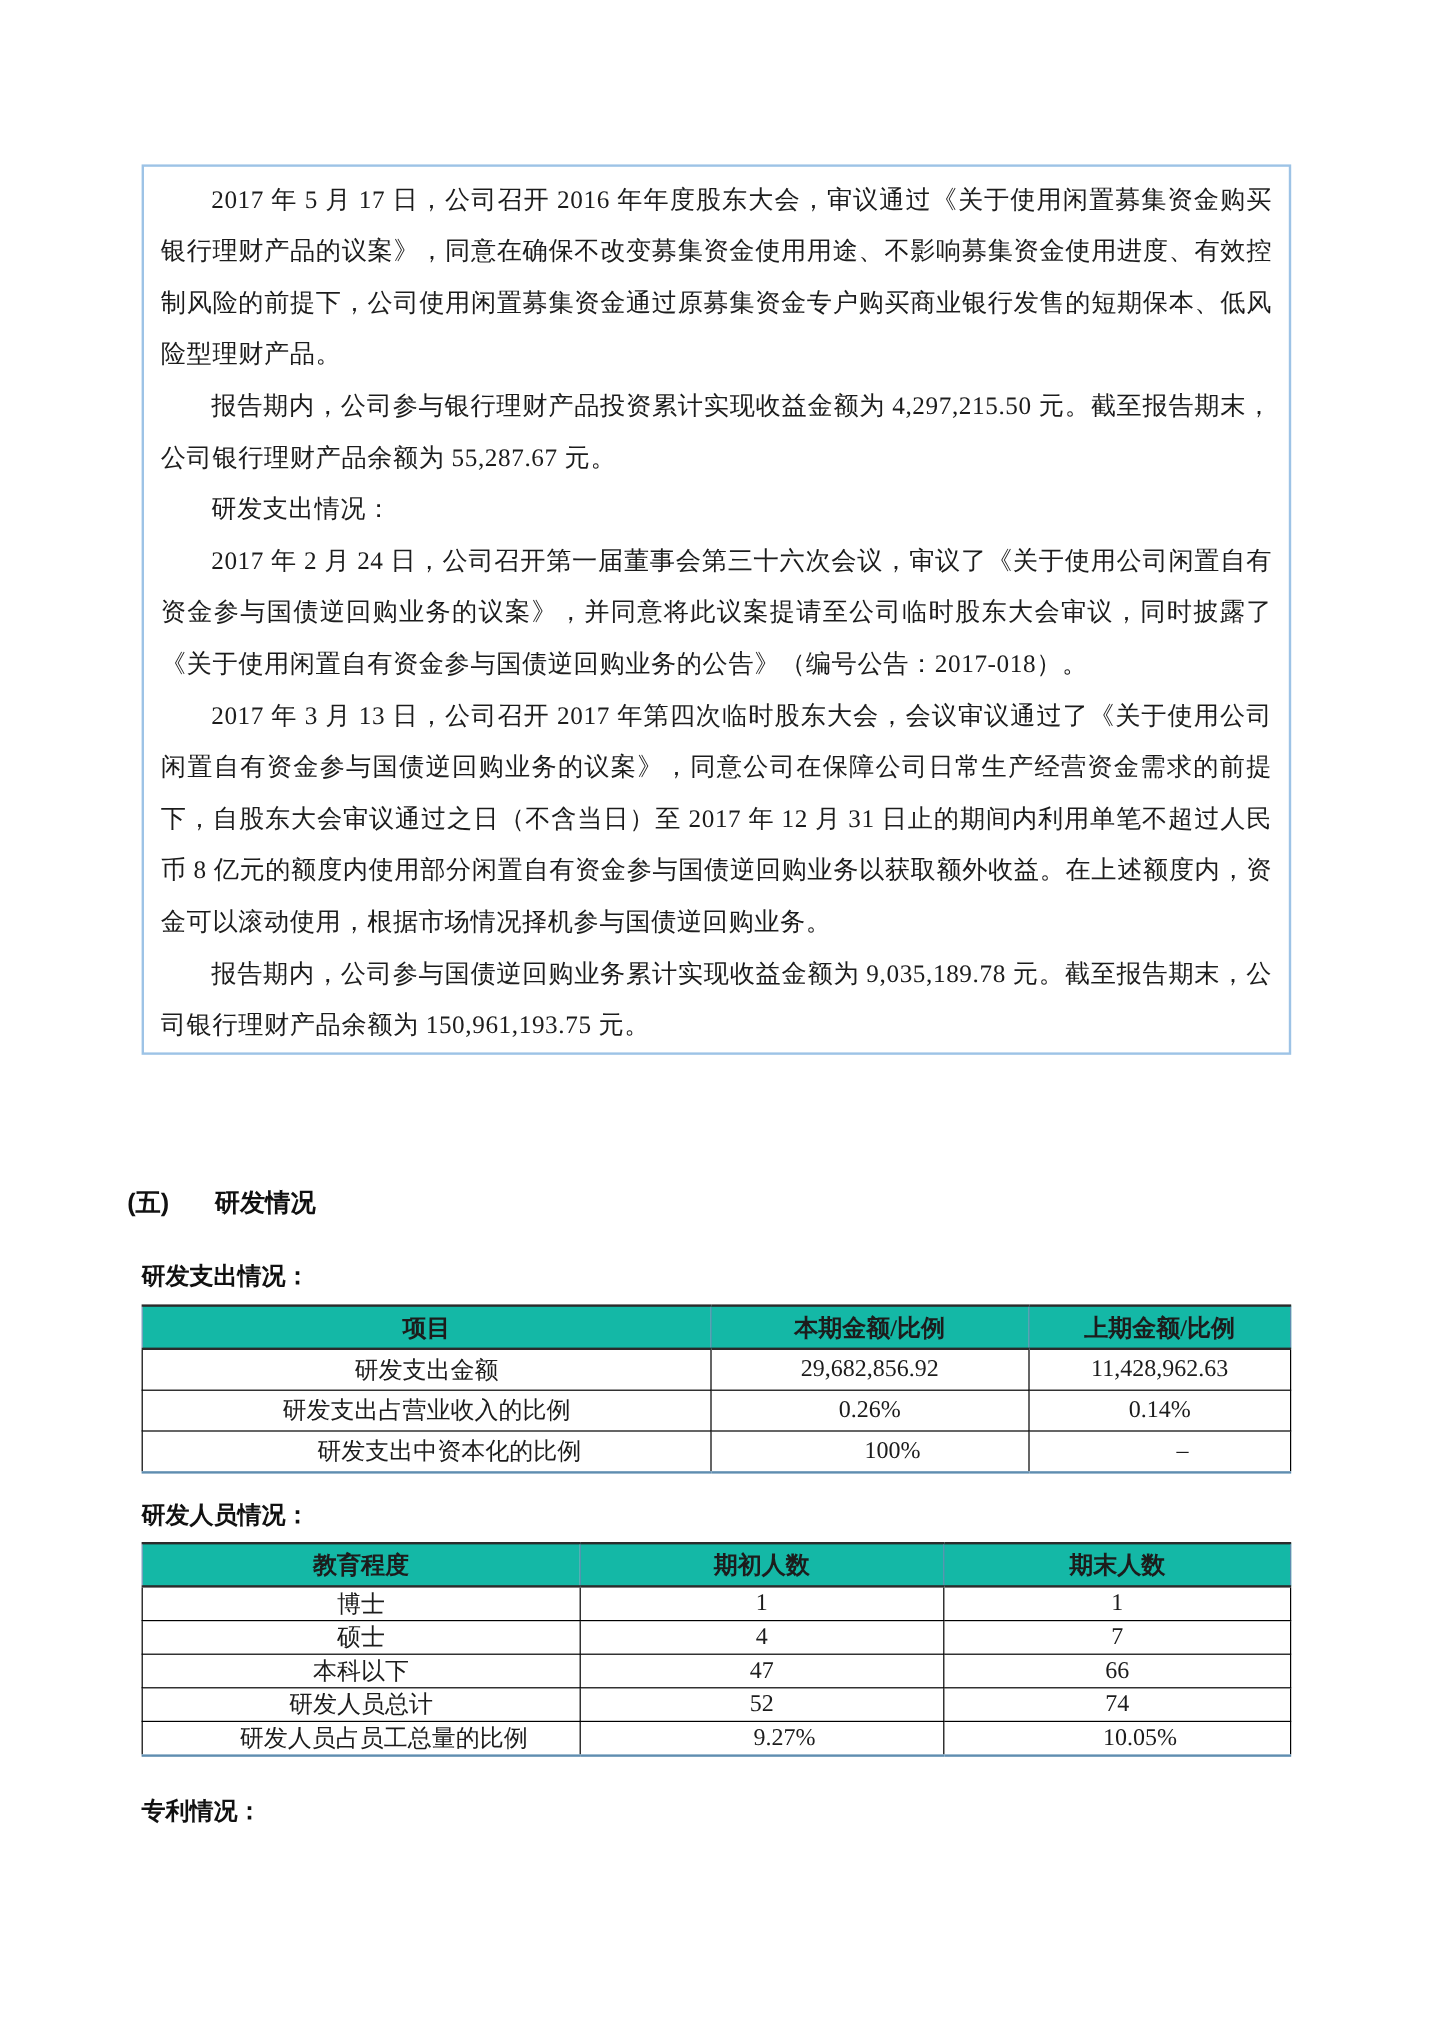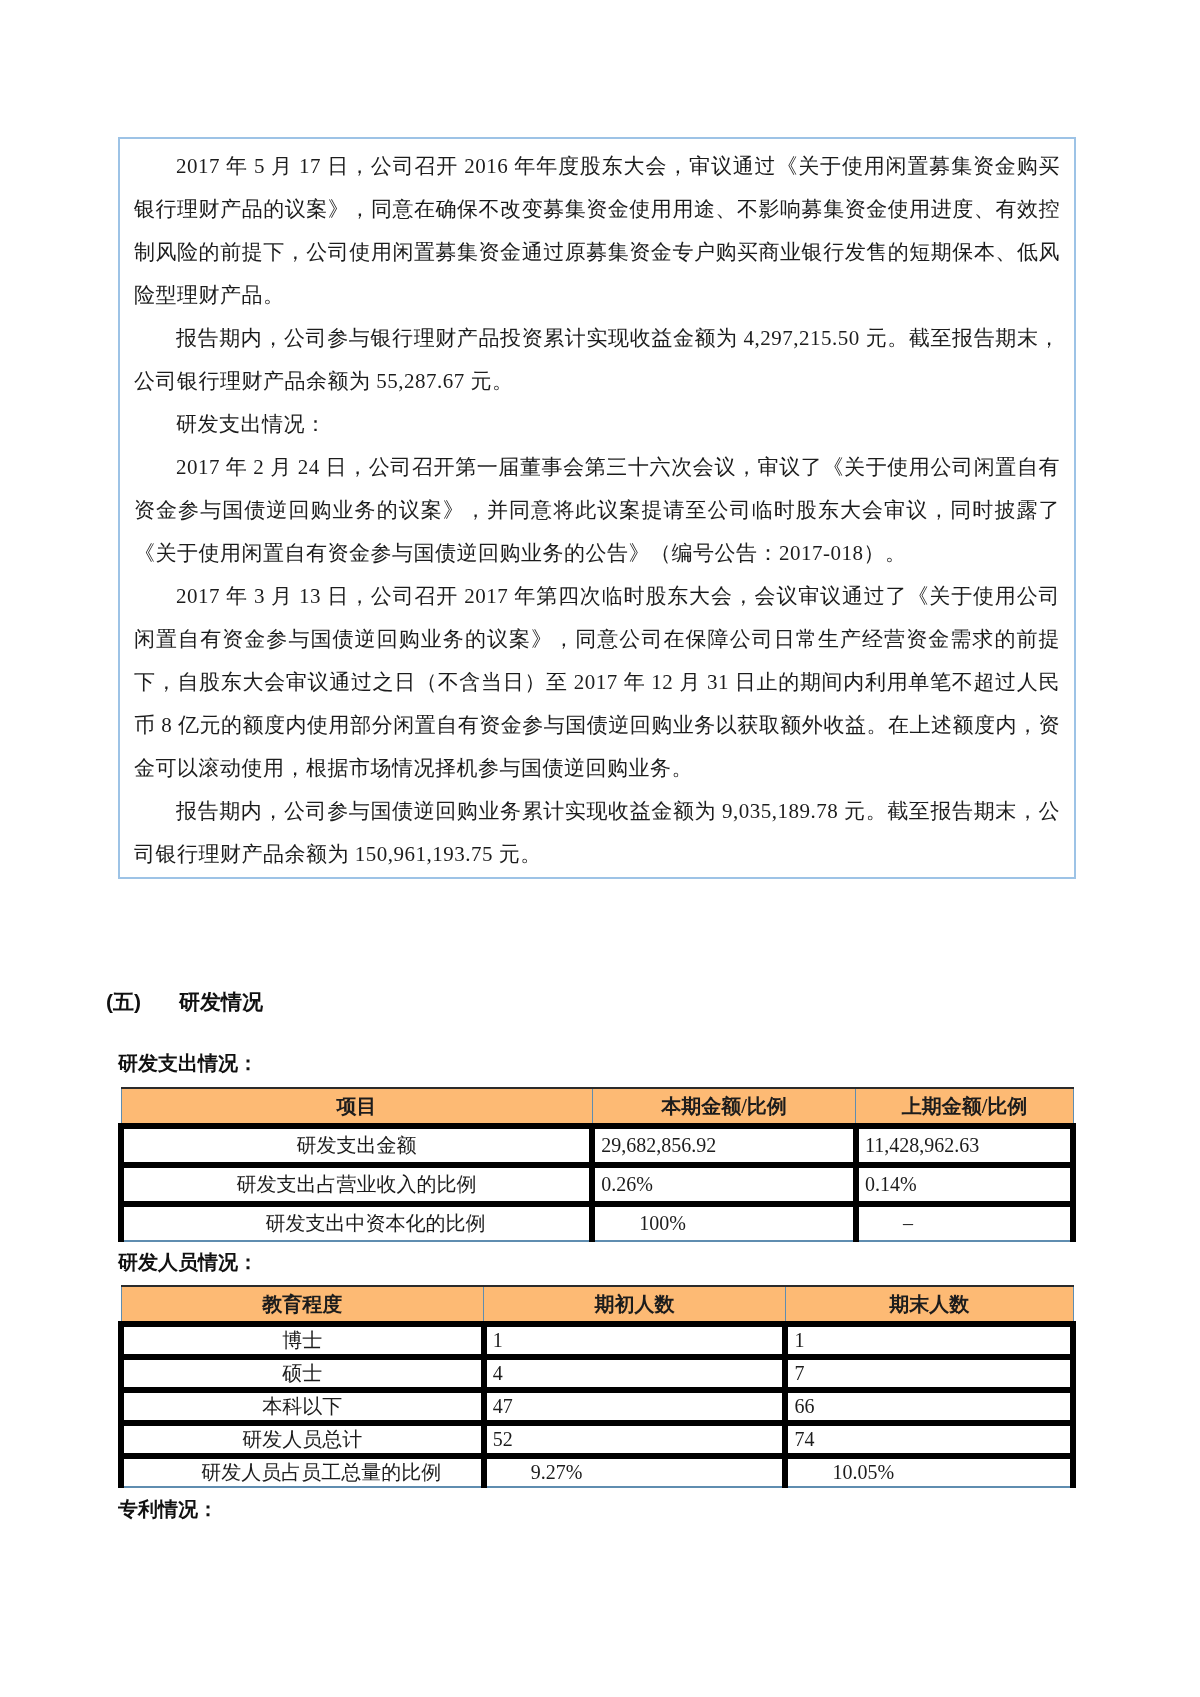"项目" table.doc-table th { background: #fdba74 -> #14b8a6 }
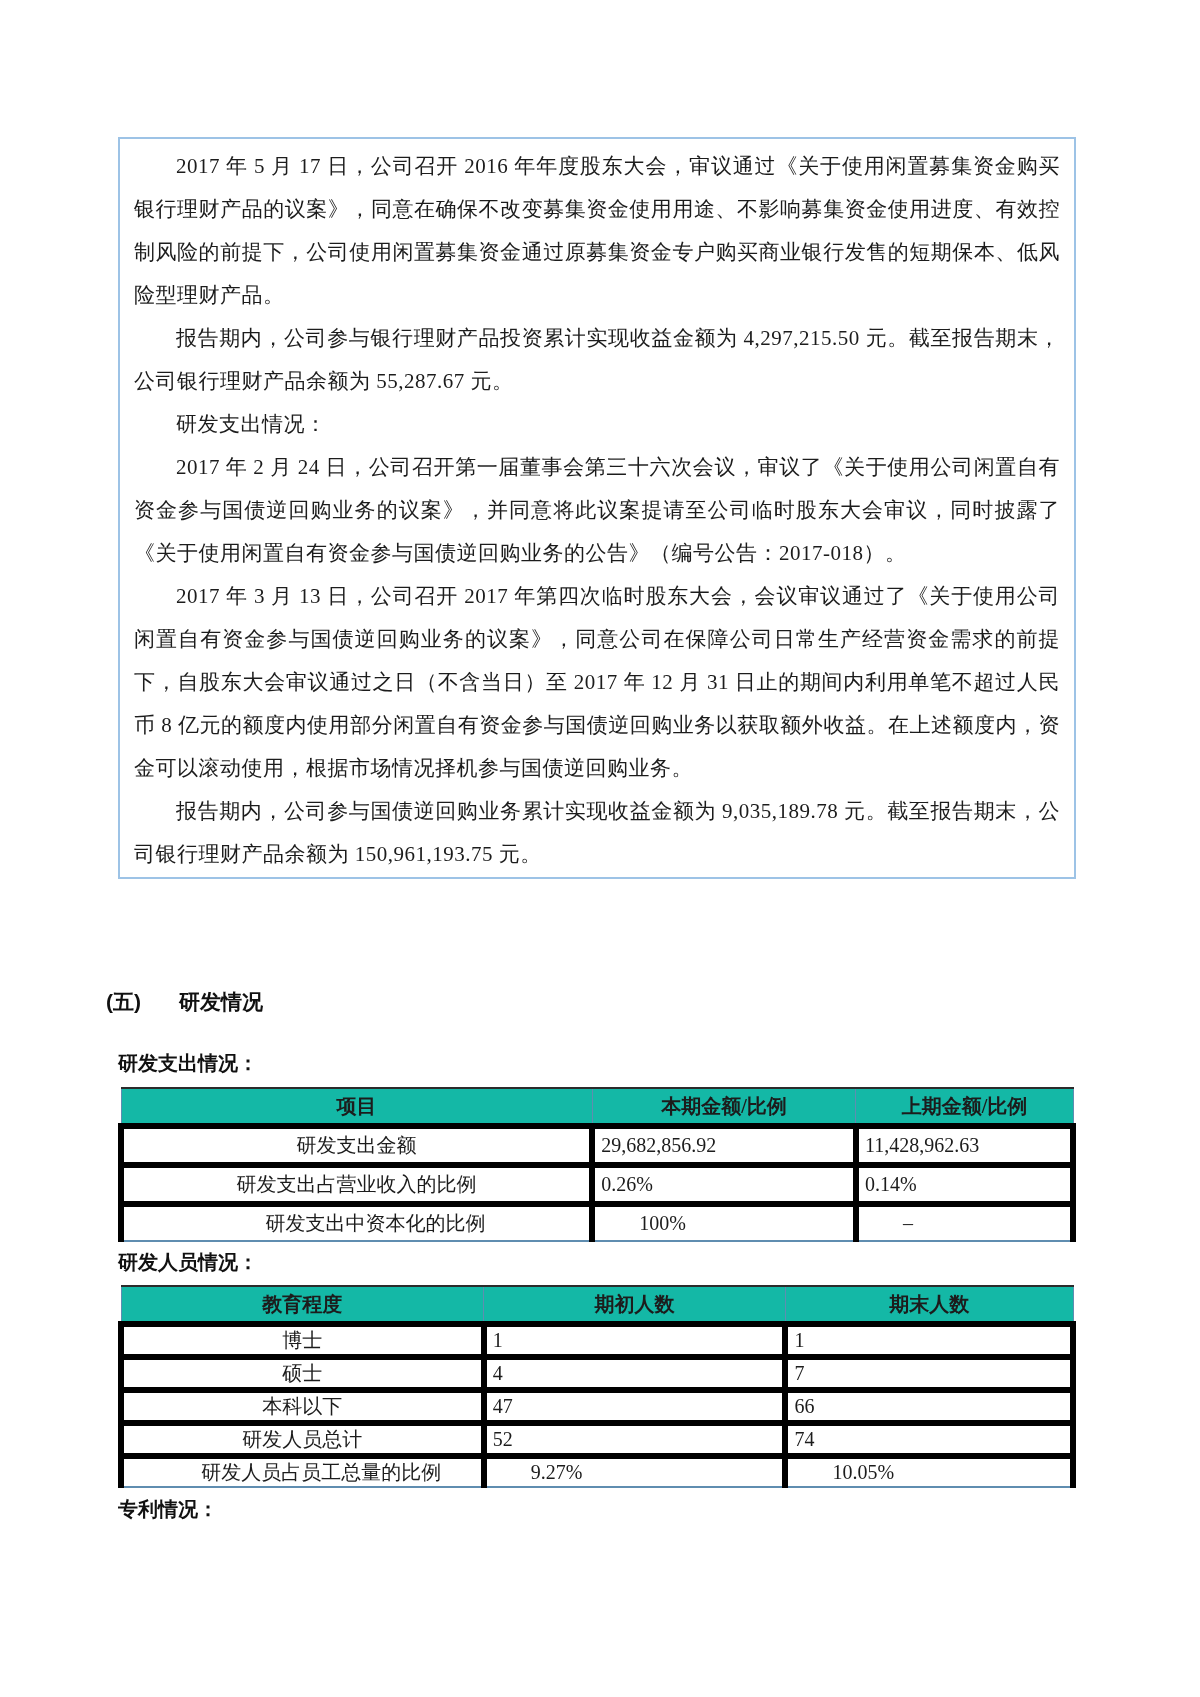"研发支出金额" table.doc-table td { border: 6px solid #000000 -> 1px solid #000000 }
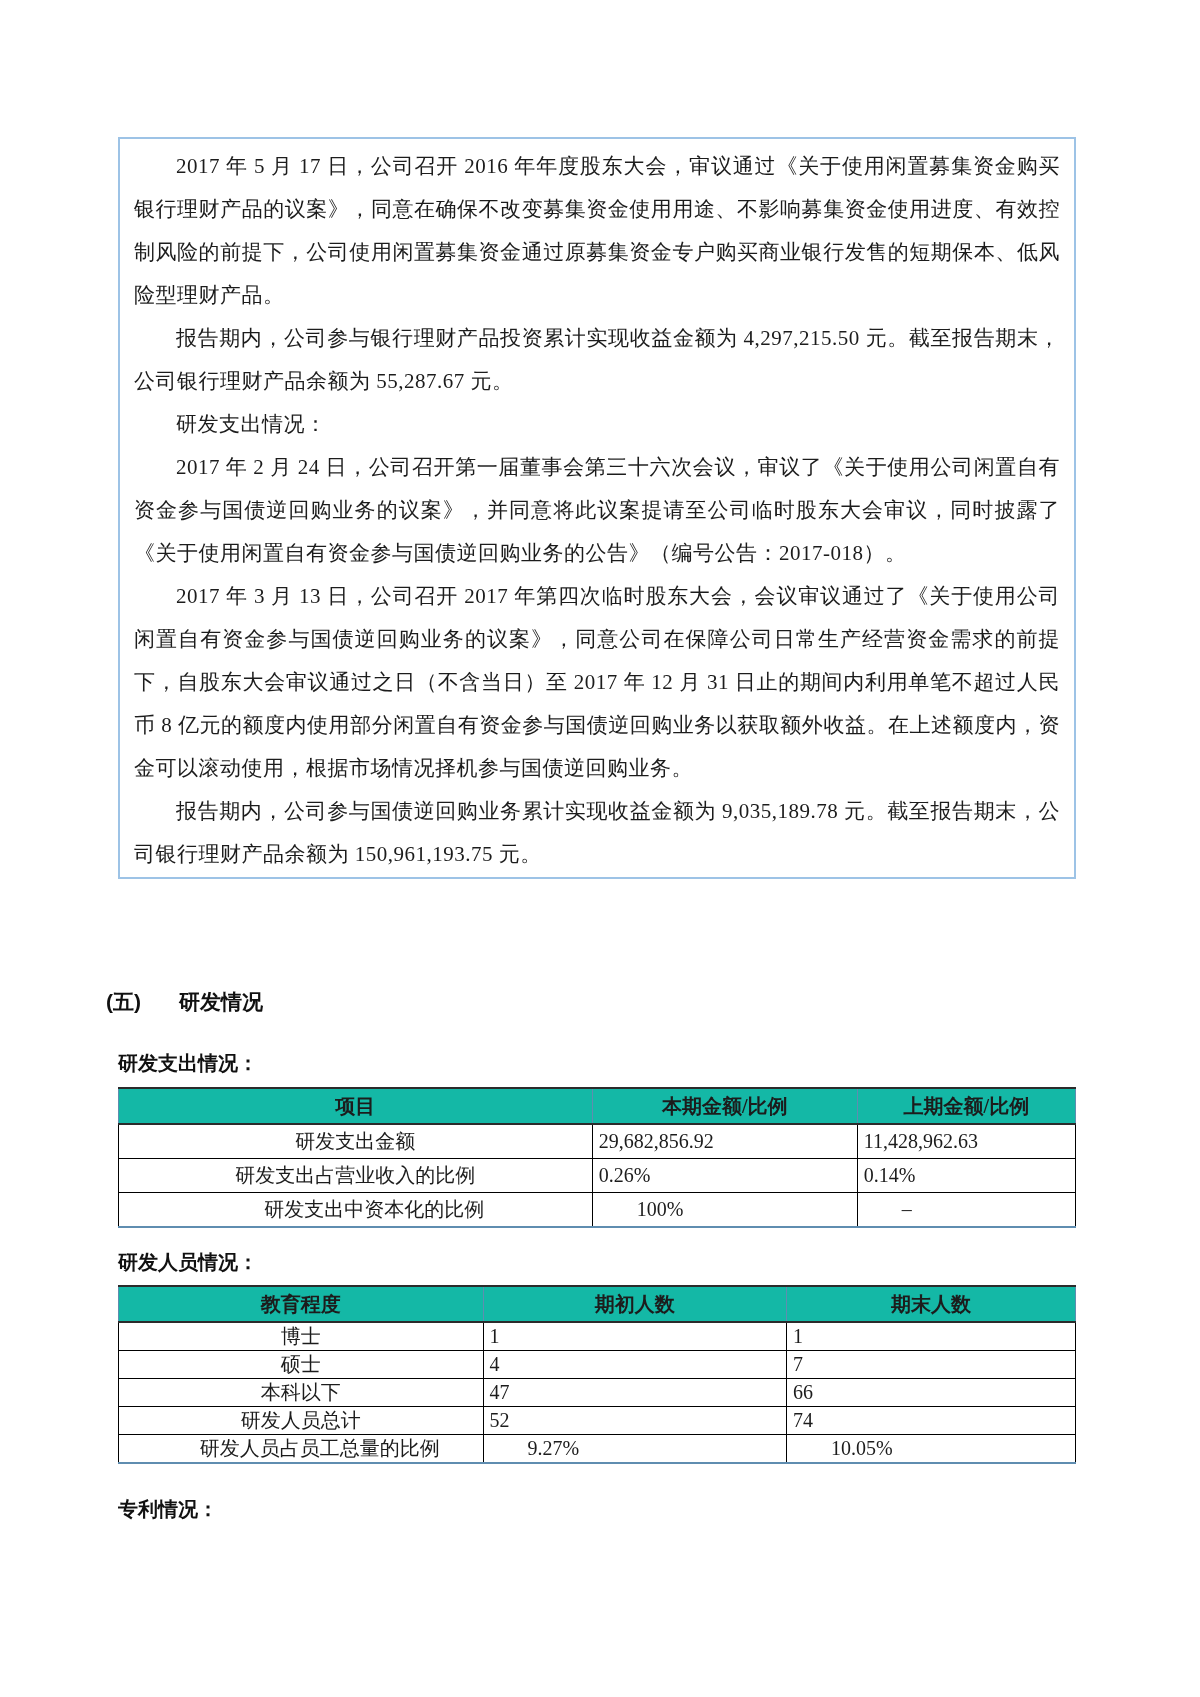"29,682,856.92" td.c-num { text-align: left -> center }
